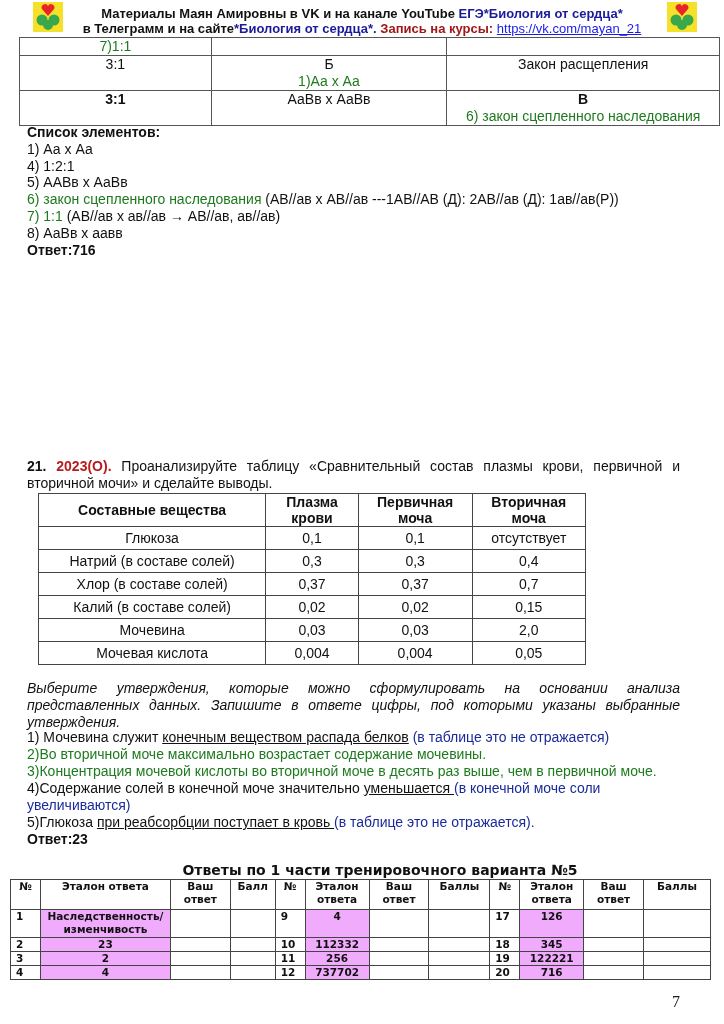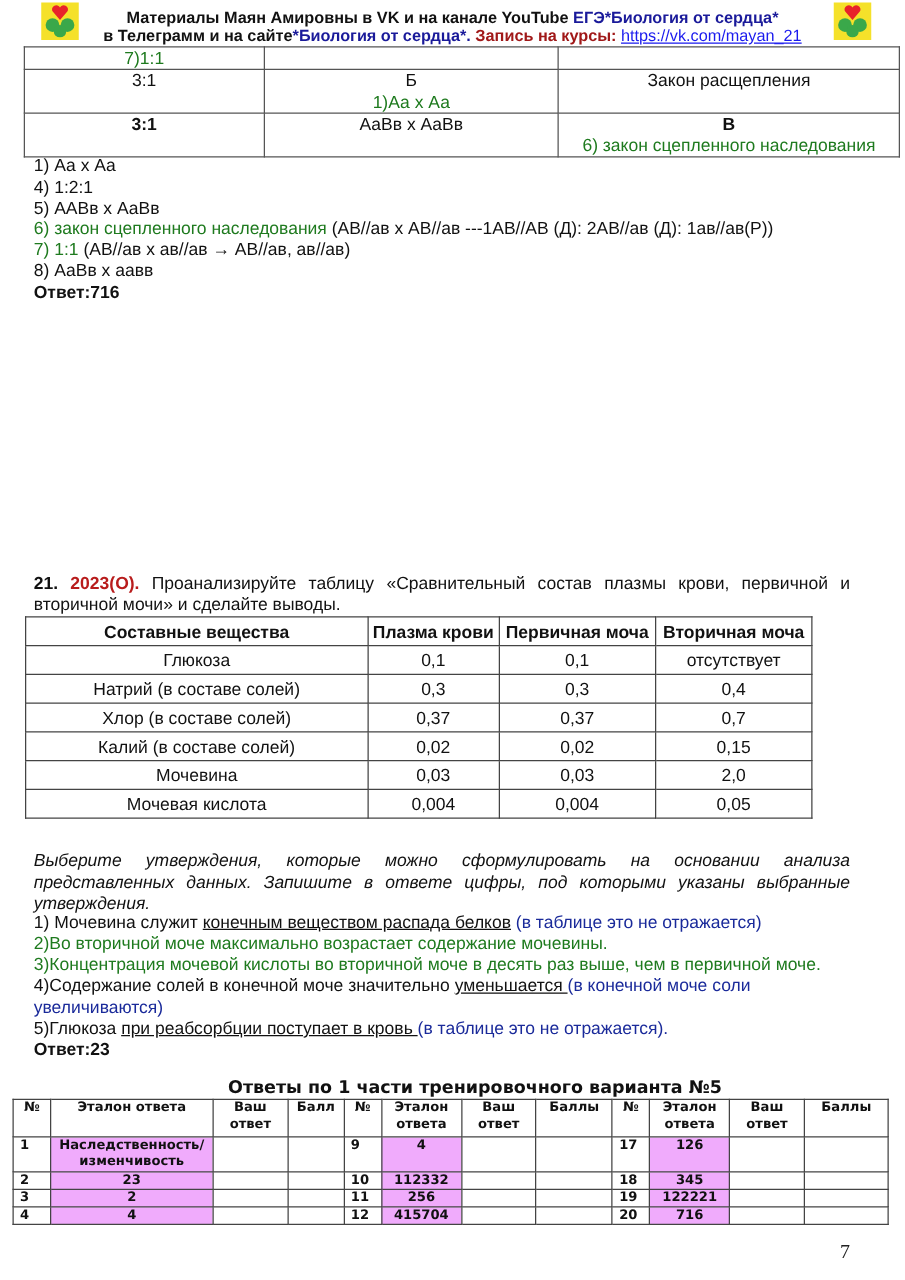"Список элементов:" div.bold { html: none -> <div>Список элементов:</div> }
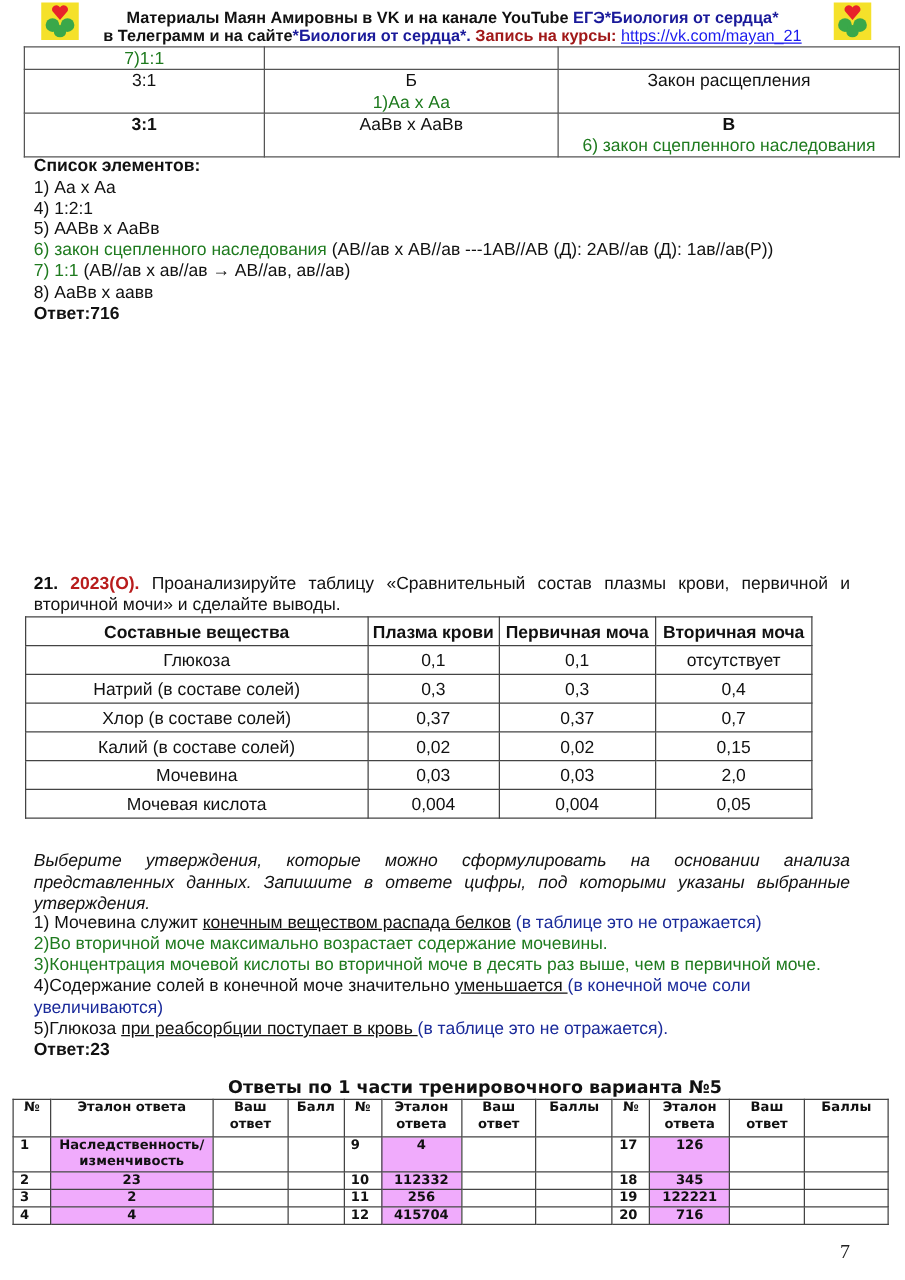"Составные вещества" .t2 { left: 20px -> 38px; width: 630px -> 548px }
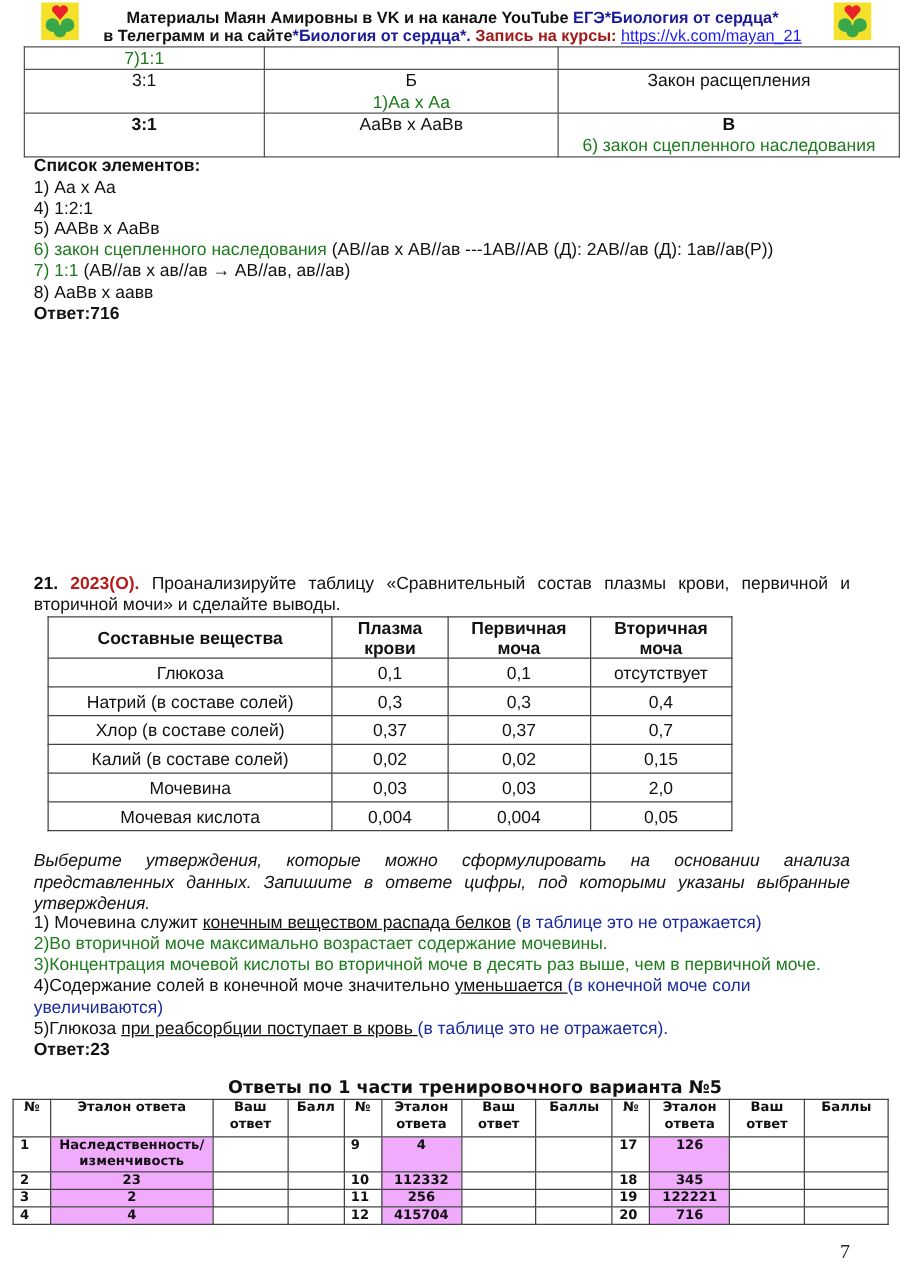"415704" td.yl { text: 415704 -> 737702 }
